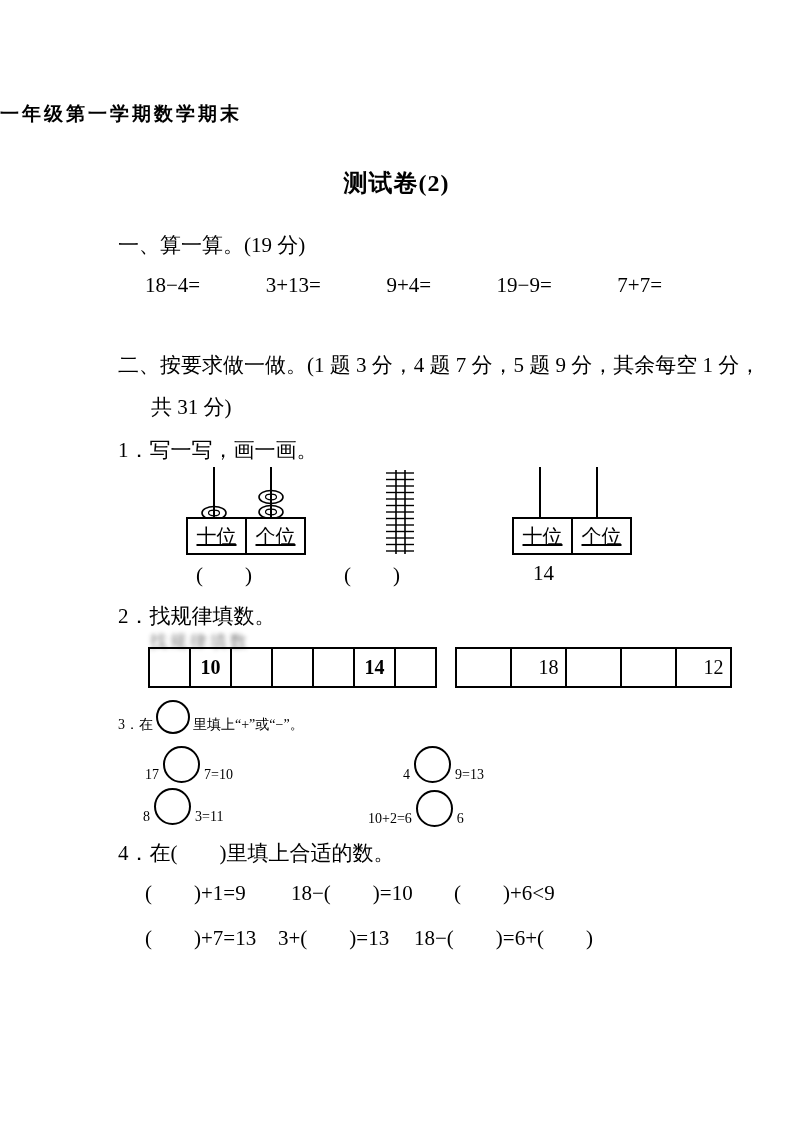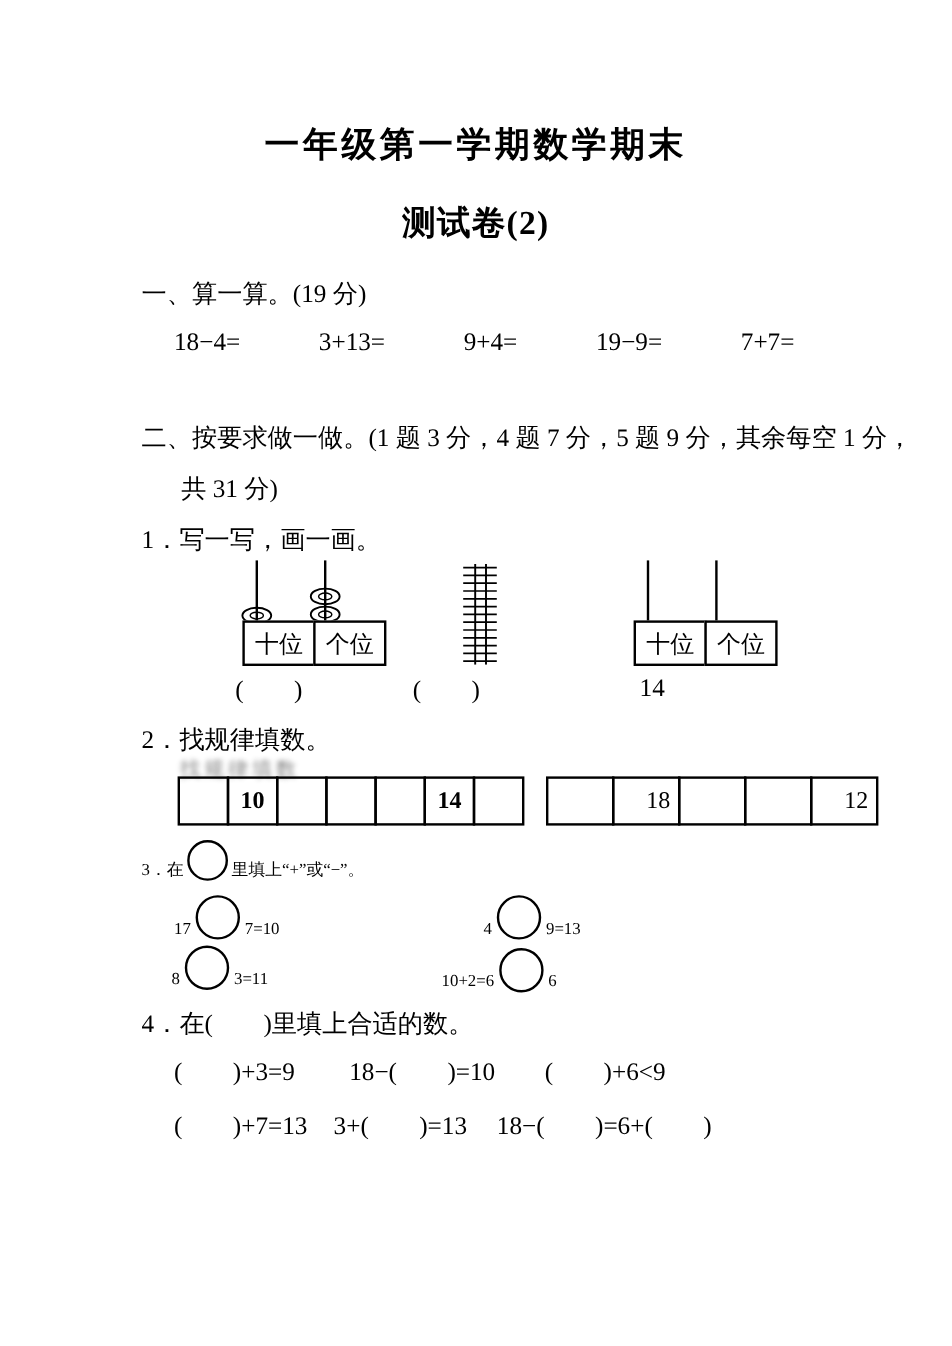"一年级第一学期数学期末" .title { font-size: 29px -> 19px; text-align: center -> none }
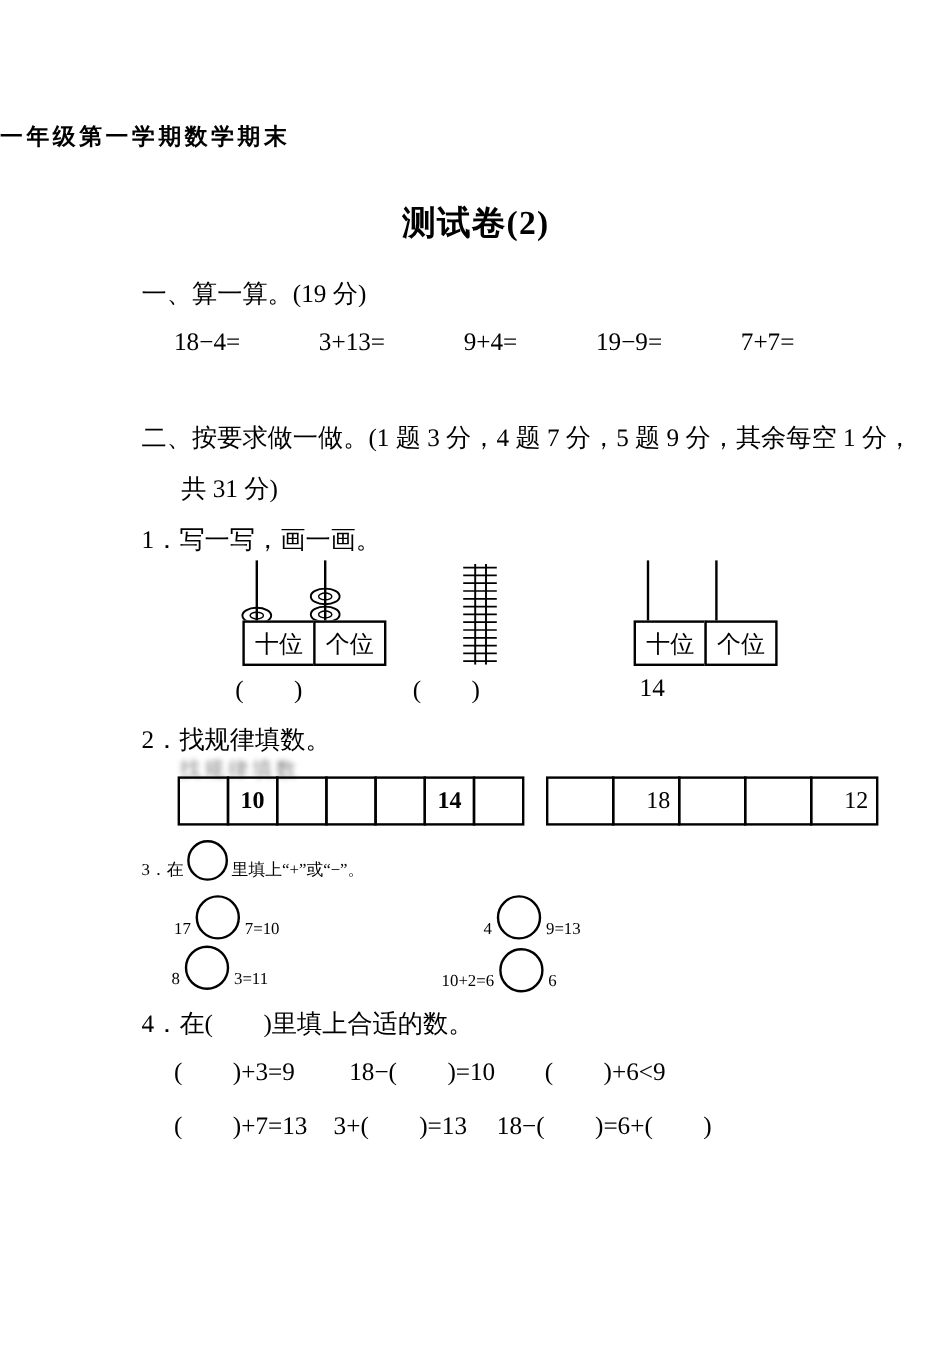"测试卷(2)" .subtitle { font-size: 28px -> 24px }
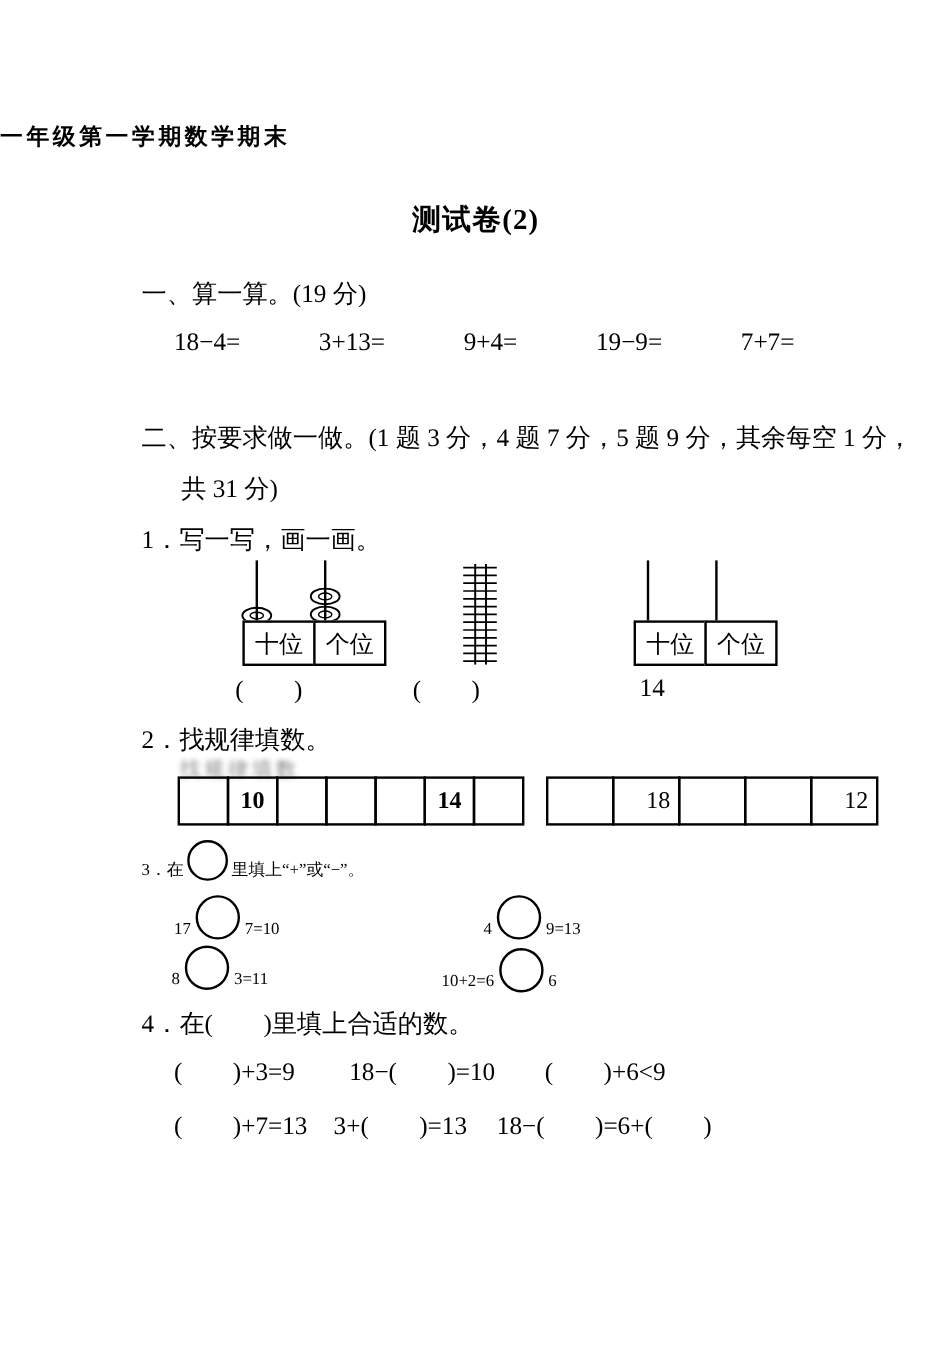"十位" .pv-table { left: 16px -> 0; text-decoration: none -> underline }
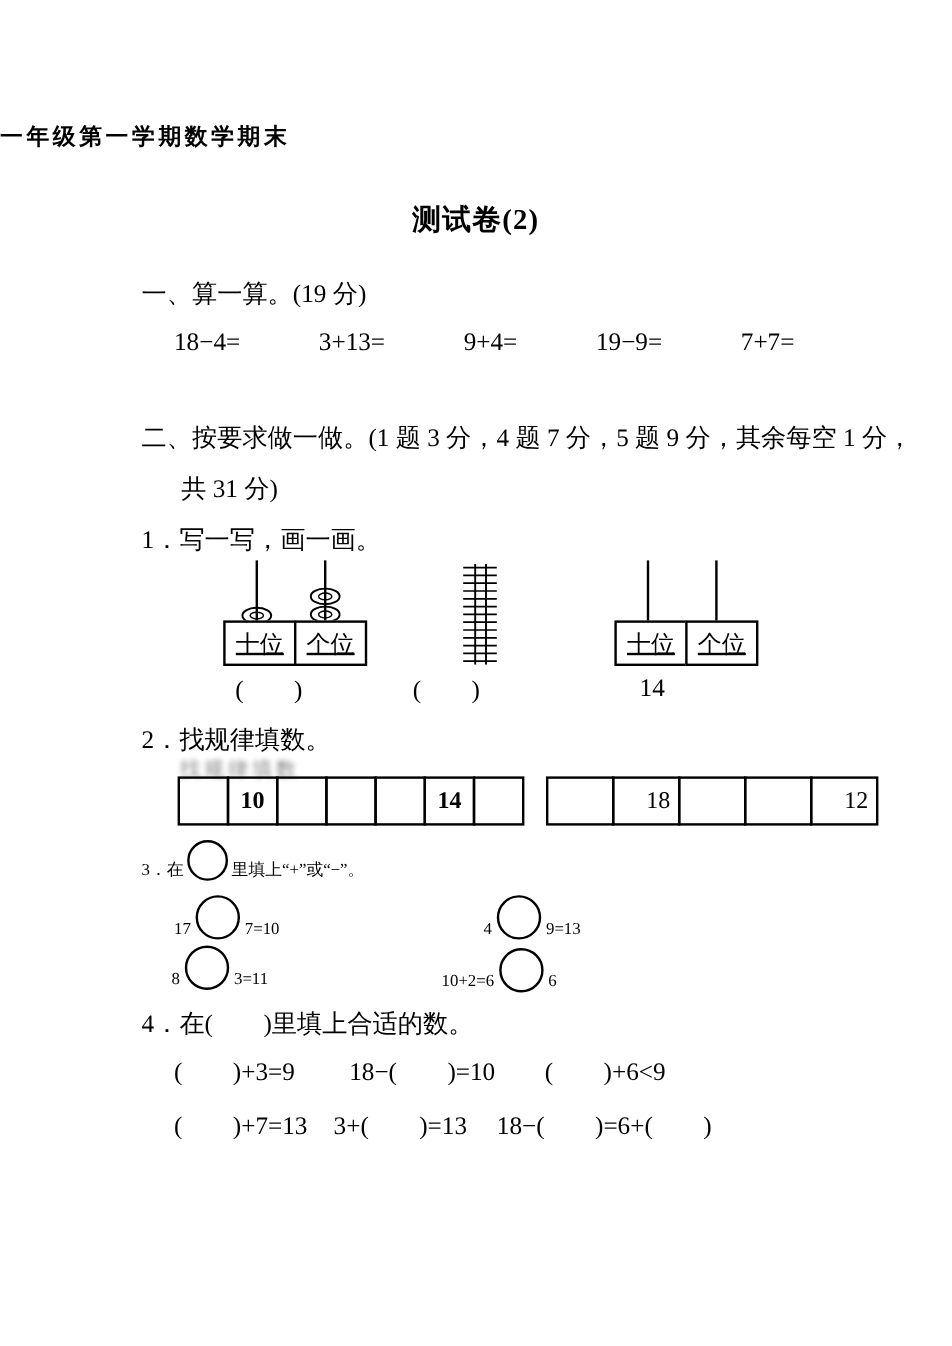"( )+3=9" div.abs { text: +3 -> +1 }
